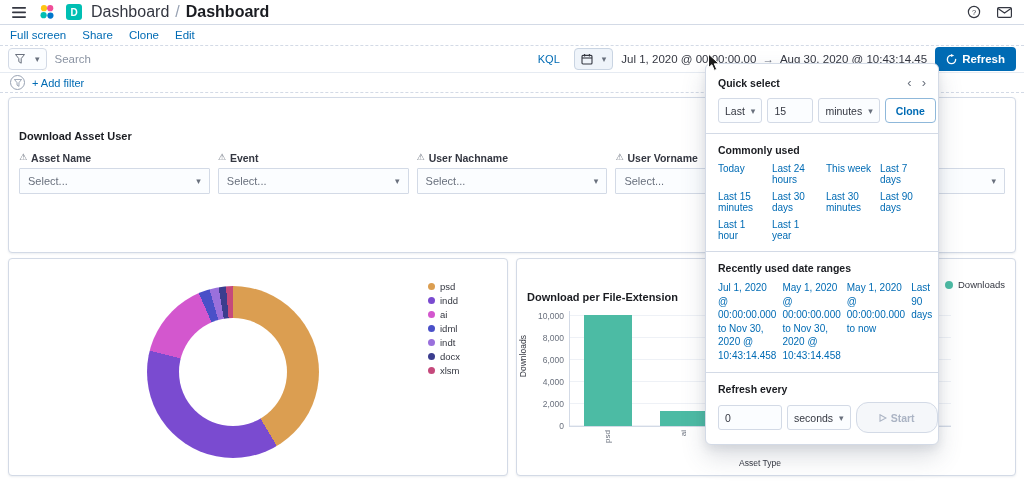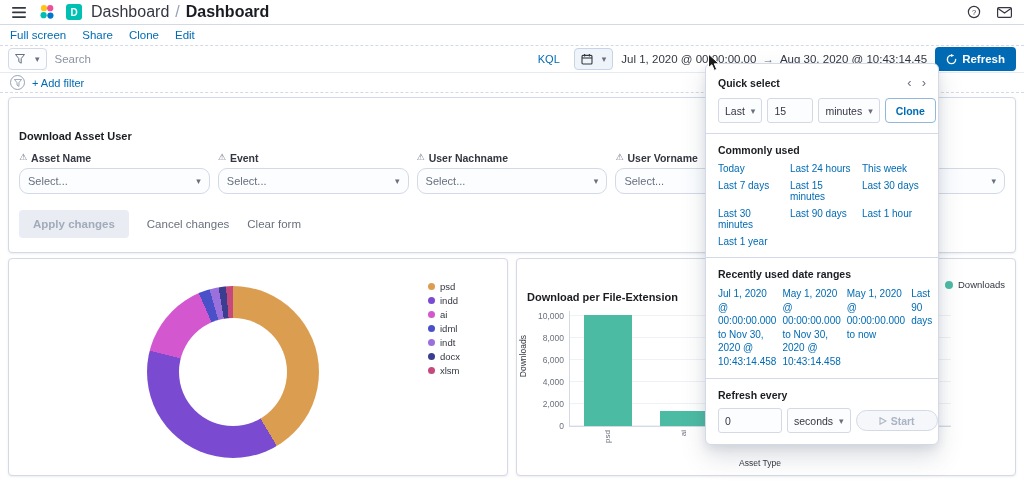"Today" .cugrid { grid-template-columns: 1fr 1fr 1fr -> 1fr 1fr 1fr 1fr }
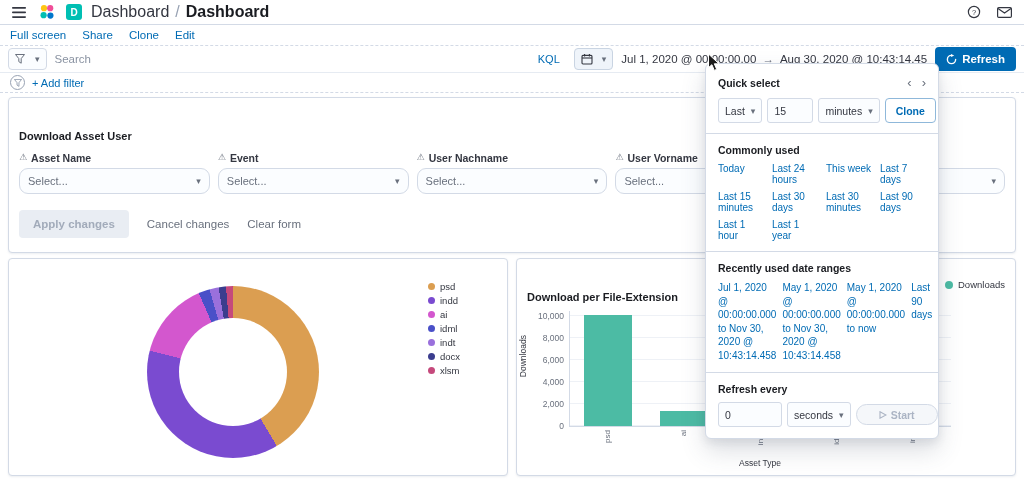"Select..." .fakeselect { border-radius: 9px -> 1px }
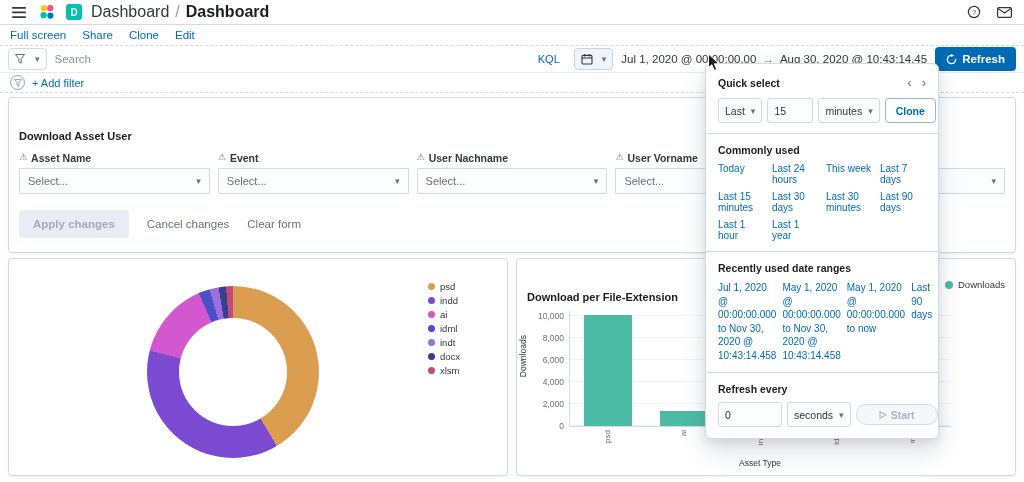"Apply changes" div.cbrow { html: <div> <button>Apply changes</button> <button>Cancel changes</button> <button>Clear form</button> </div> -> none }
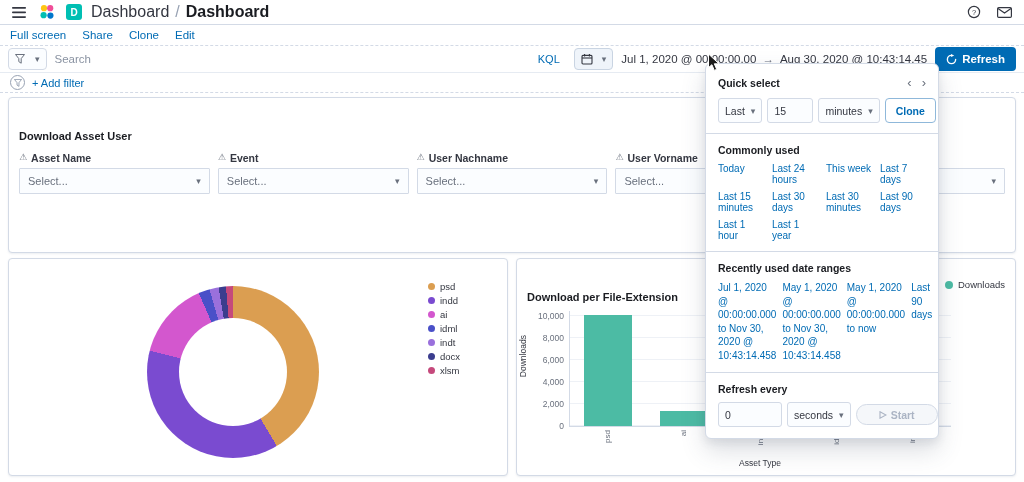"Start" .startbtn { height: 21px -> 31px }
